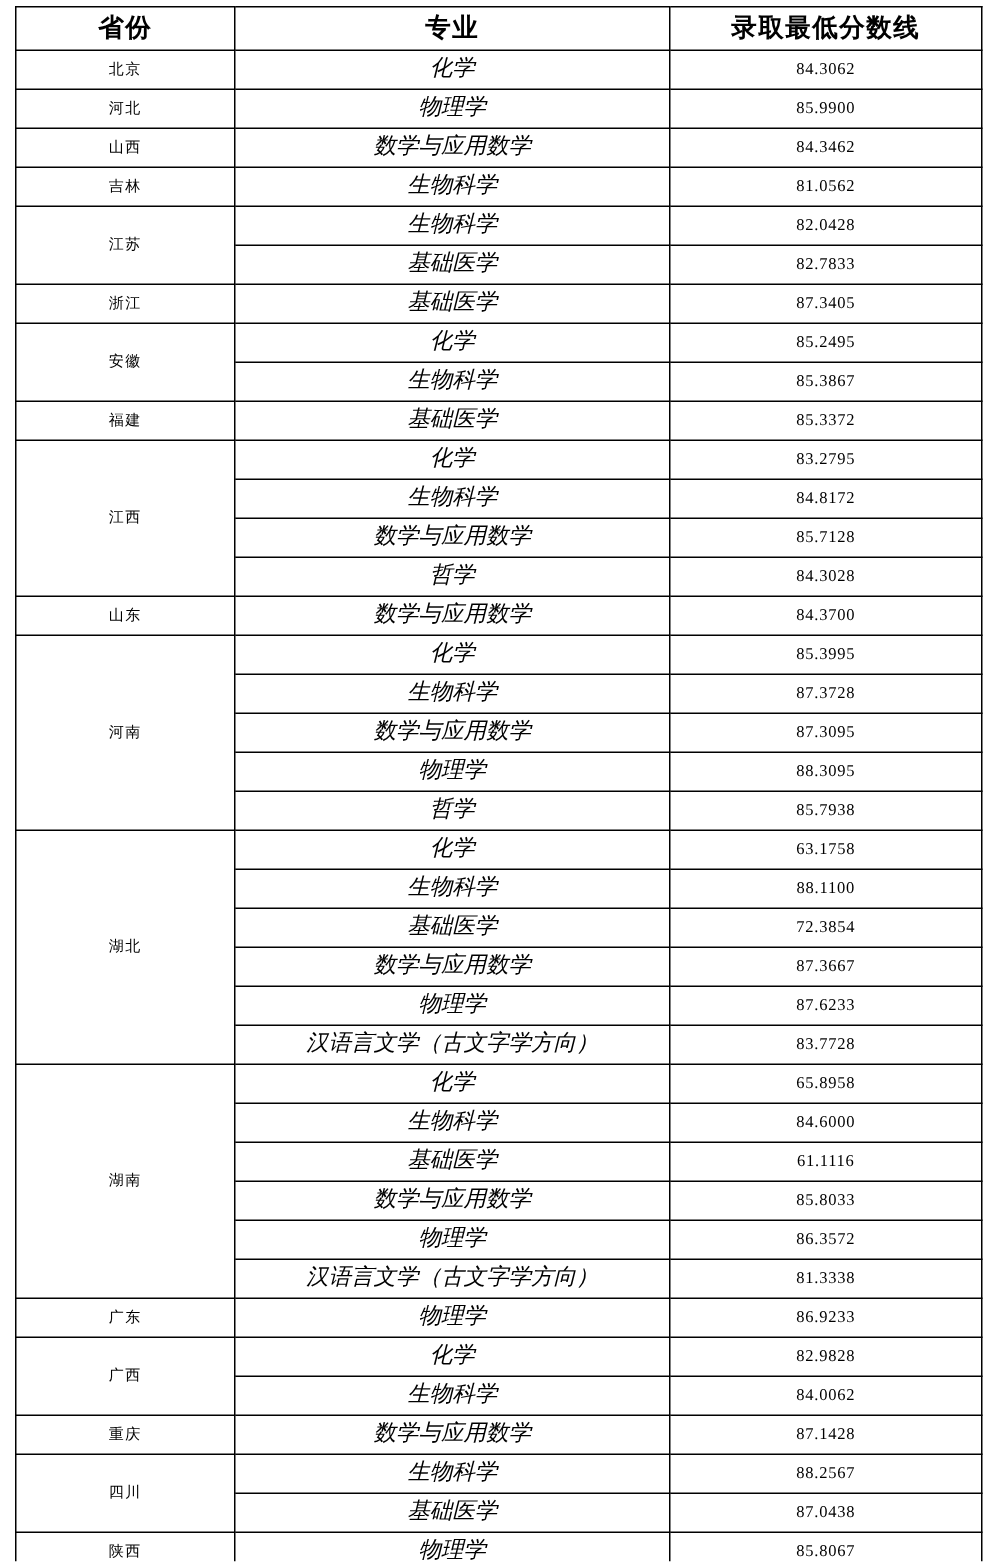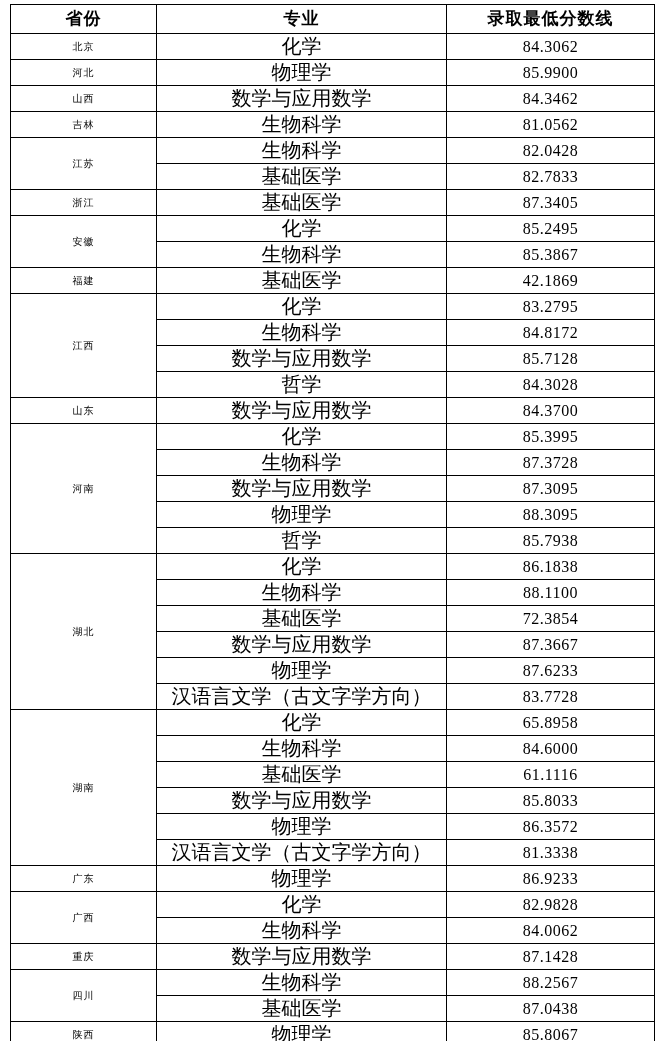"化学" table.score-table td.major-cell { font-size: 20px -> 15px; font-style: none -> italic }
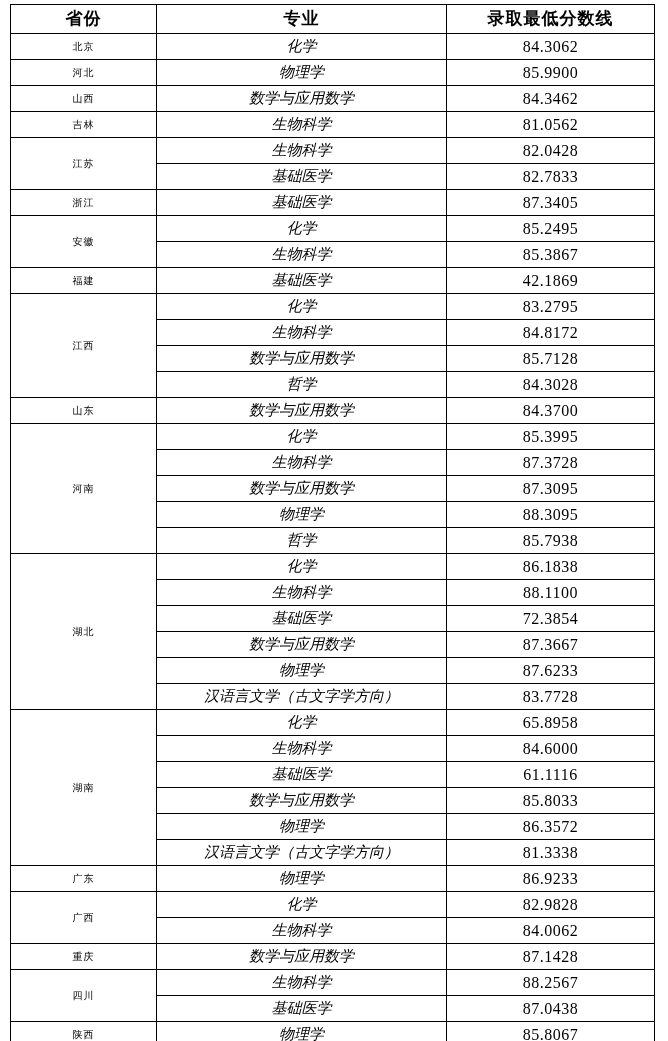"84.3062" table.score-table td.score-cell { font-size: 16px -> 11px }
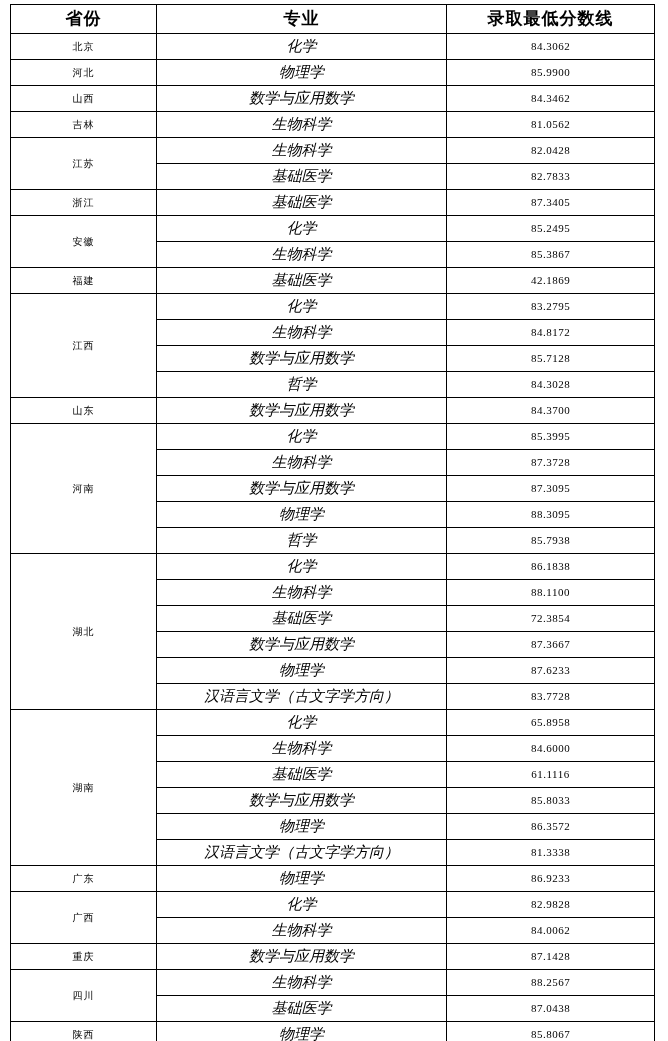"42.1869" td.score-cell { text: 42.1869 -> 85.3372 }
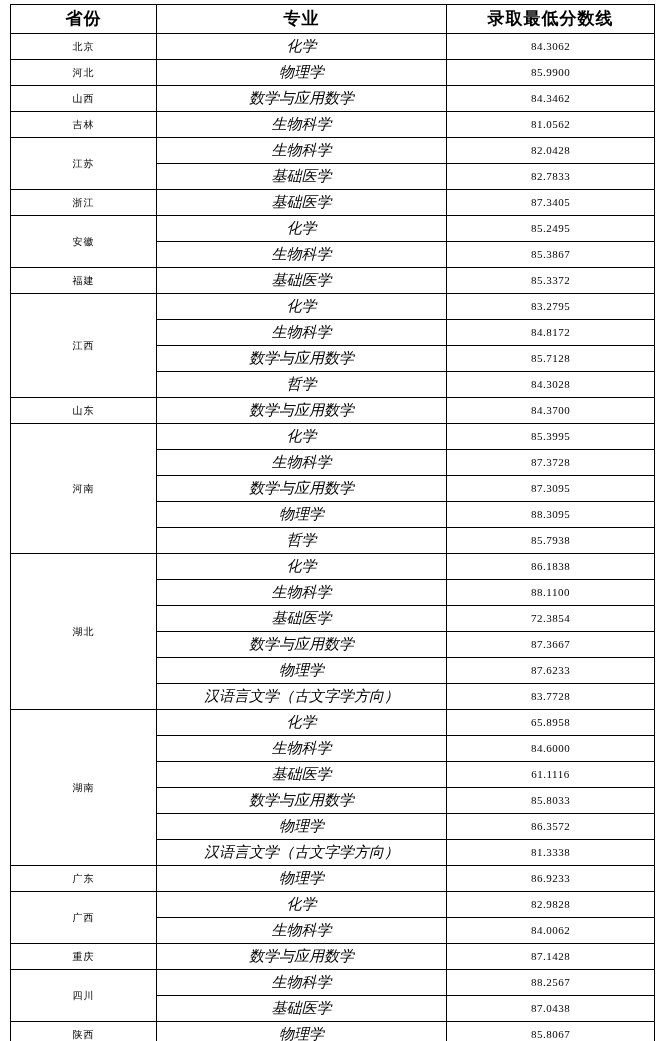"86.1838" td.score-cell { text: 86.1838 -> 63.1758 }
